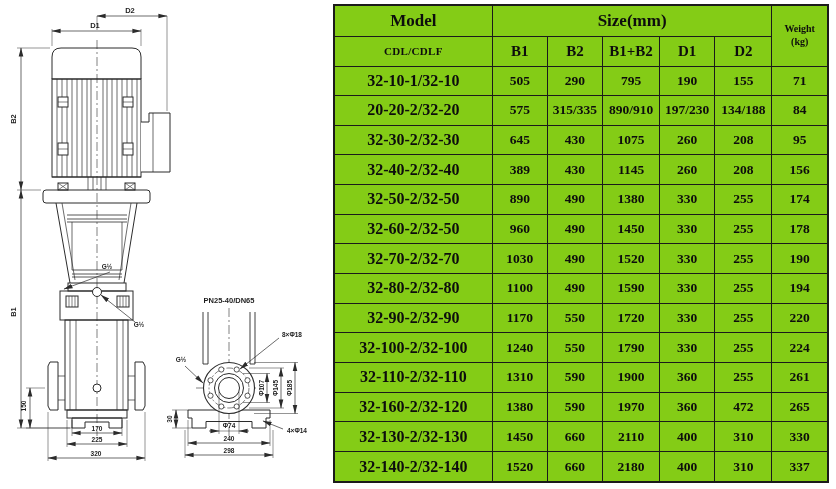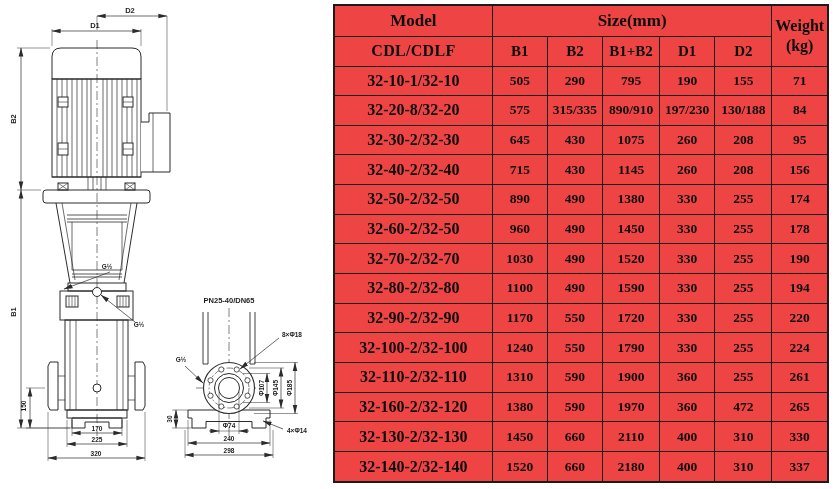"Model" table.dim-table { background: #ef4444 -> #84cc16 }
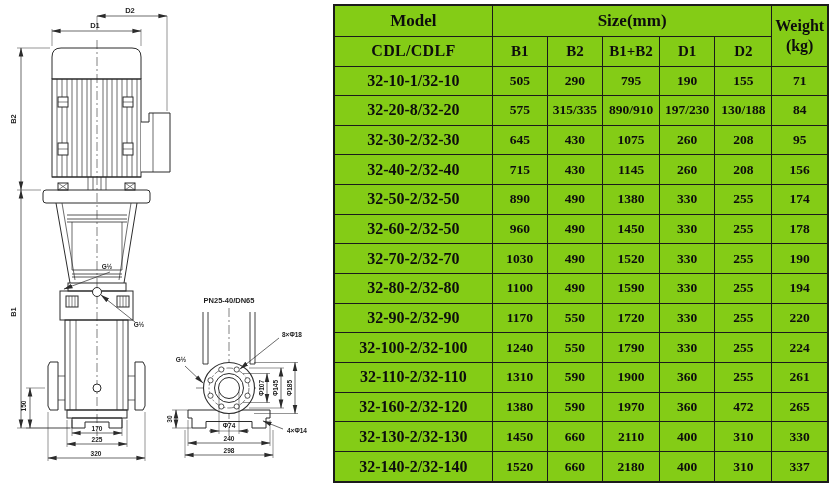"Weight" .h-weight { font-size: 16px -> 10px }
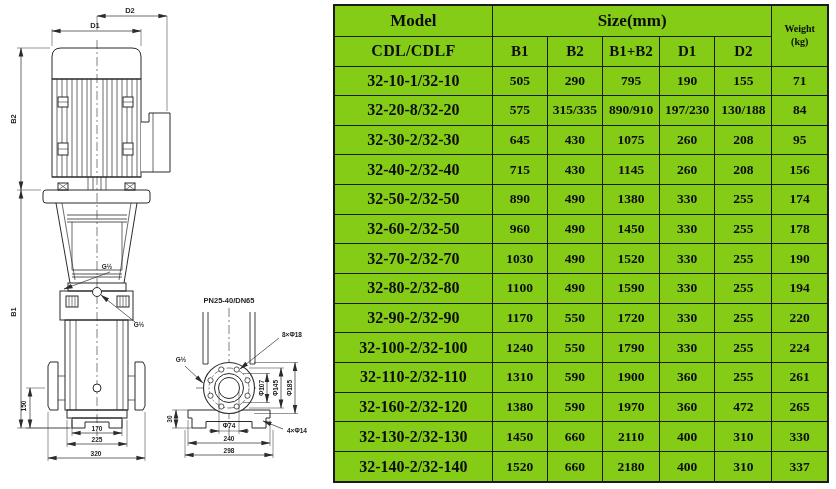"CDL/CDLF" .h-code { font-size: 16px -> 11px }
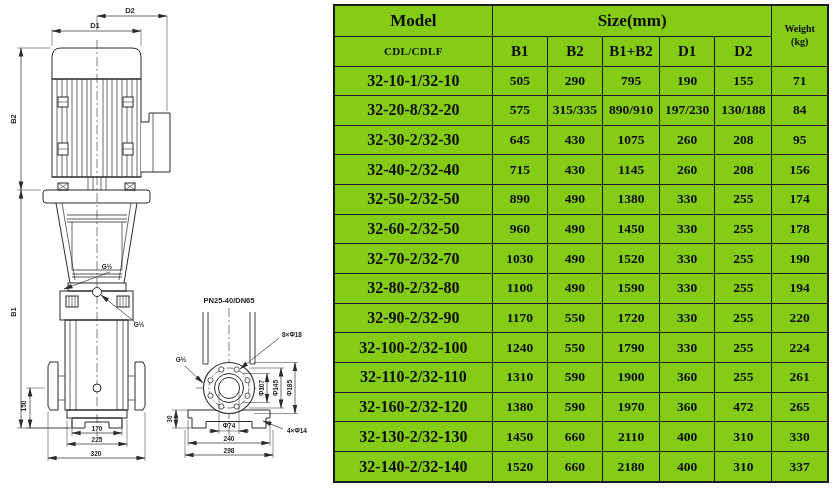"32-20-8/32-20" td.model-cell { text: 32-20-8/32-20 -> 20-20-2/32-20 }
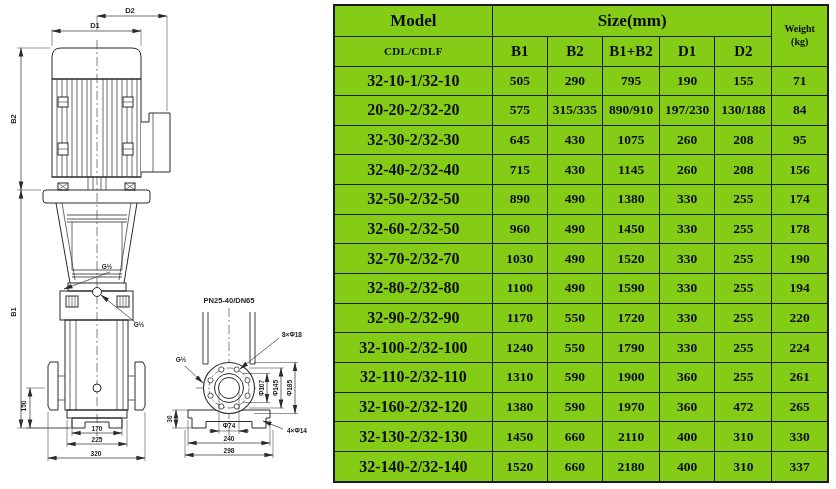"130/188" td { text: 130/188 -> 134/188 }
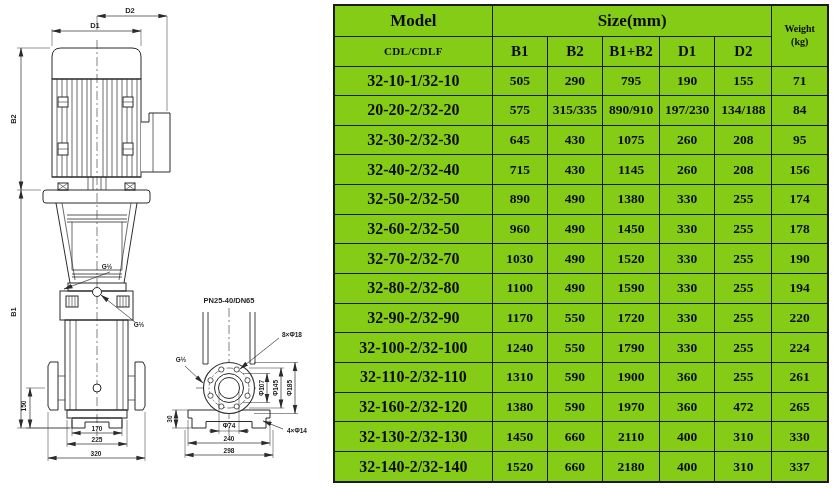"715" td { text: 715 -> 389 }
